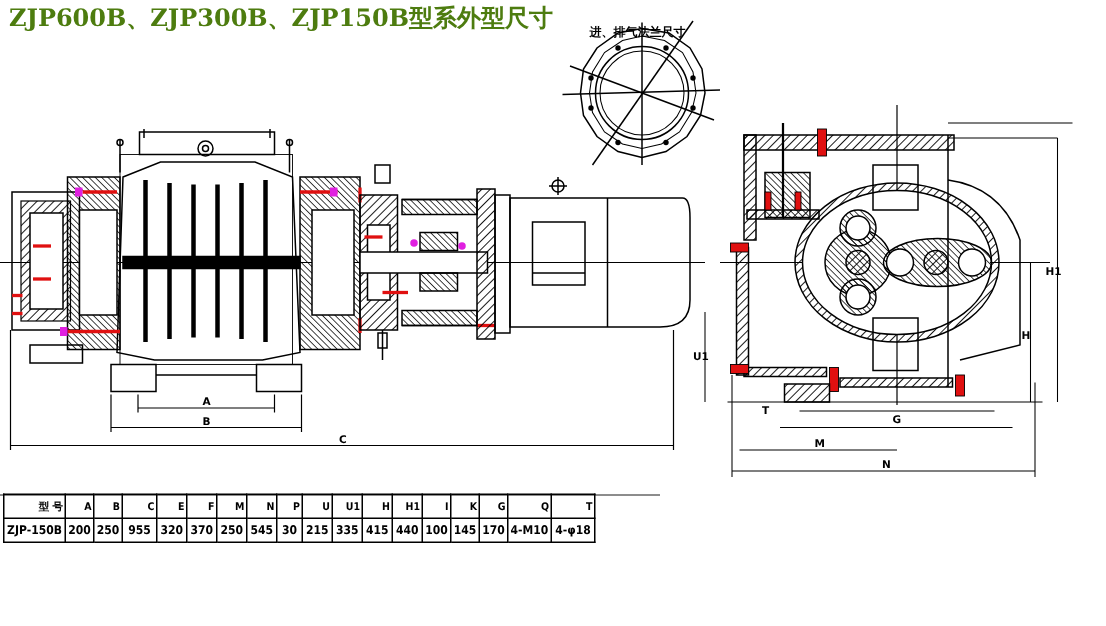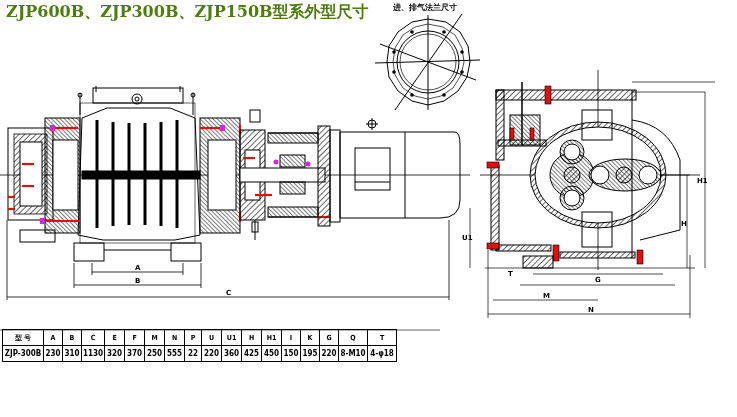"进、排气法兰尺寸" #flange-label { top: 2px -> 16px }
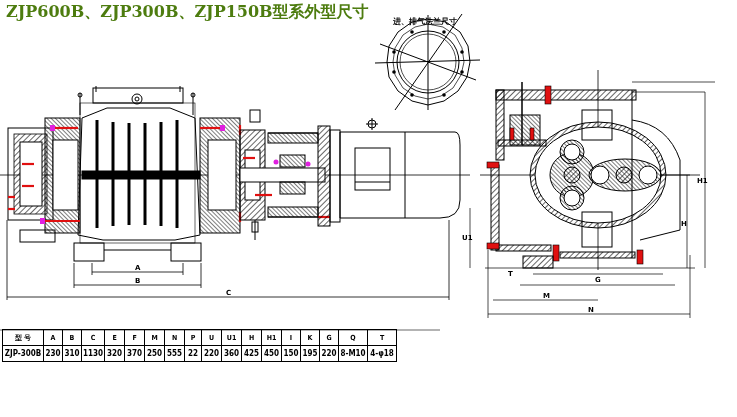"型 号" #dim-table th { text-align: none -> right }
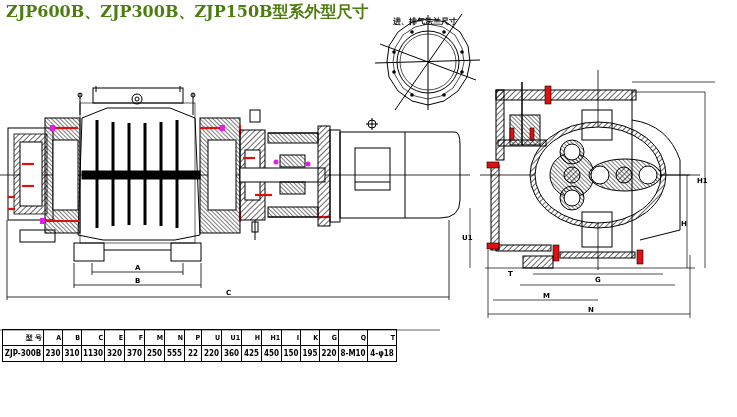"ZJP-150B" tr { html: none -> <tr> <td>ZJP-150B</td> <td>200</td> <td>250</td> <td>955</td> <td>320</td> <td>370</td> <td>250</td> <td>545</td> <td>30</td> <td>215</td> <td>335</td> <td>415</td> <td>440</td> <td>100</td> <td>145</td> <td>170</td> <td>4-M10</td> <td>4-φ18</td> </tr> }
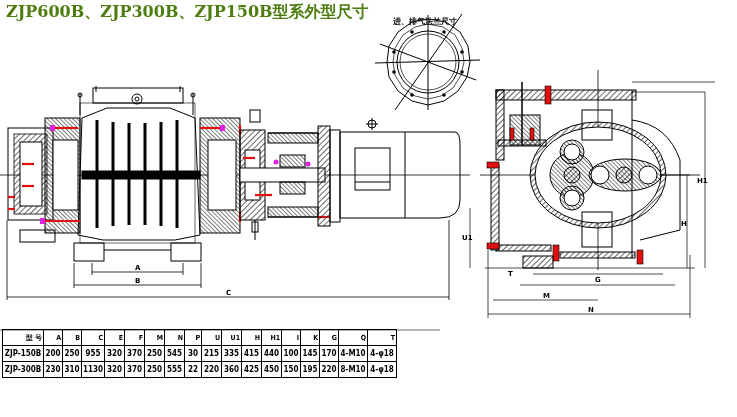"ZJP-300B" tr { html: <tr> <td>ZJP-300B</td> <td>230</td> <td>310</td> <td>1130</td> <td>320</td> <td>370</td> <td>250</td> <td>555</td> <td>22</td> <td>220</td> <td>360</td> <td>425</td> <td>450</td> <td>150</td> <td>195</td> <td>220</td> <td>8-M10</td> <td>4-φ18</td> </tr> -> none }
